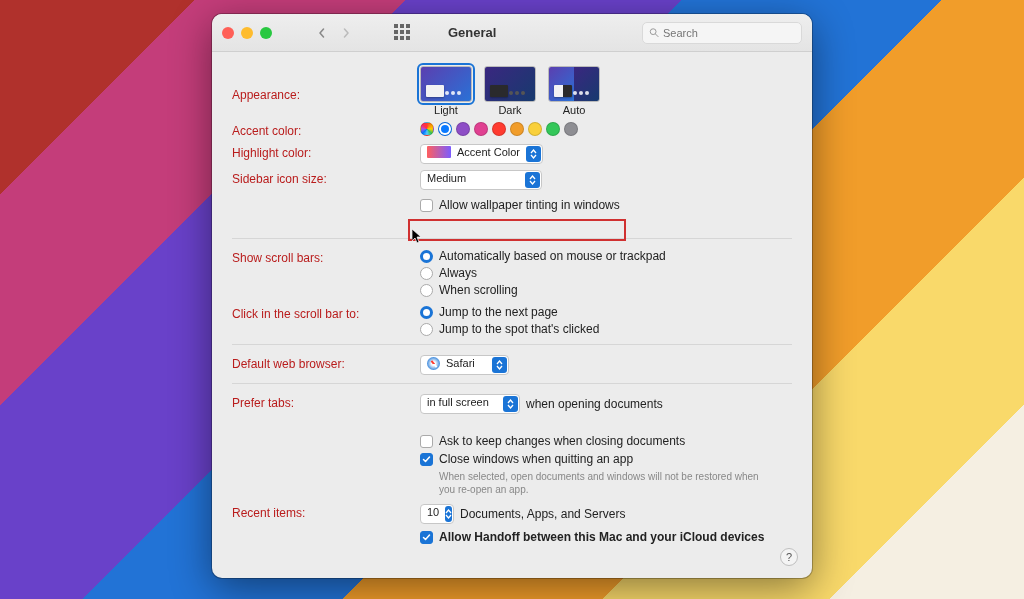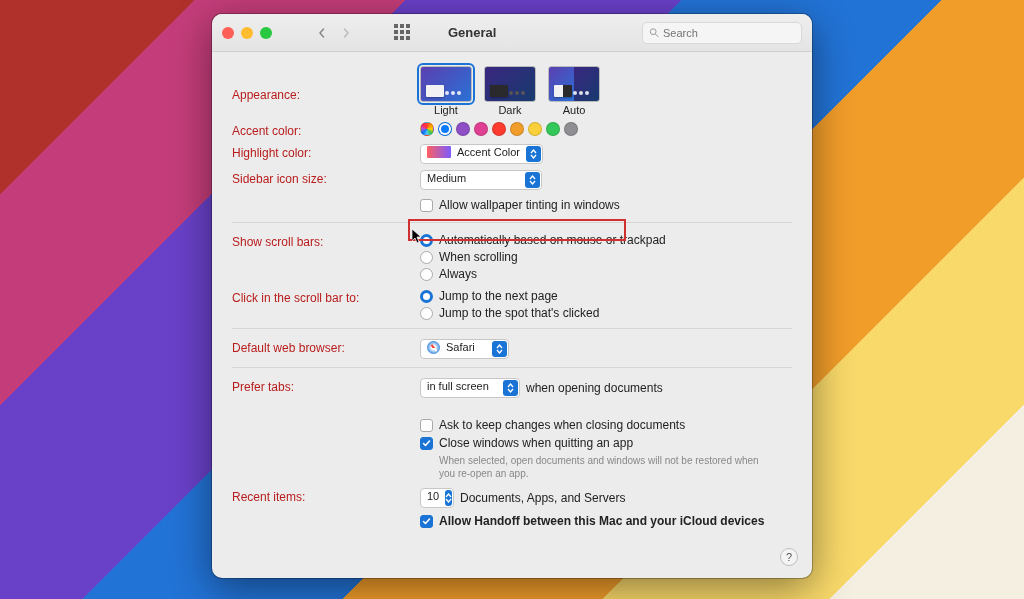"Allow wallpaper tinting in windows" label.checkbox { margin-bottom: 0 -> 16px }
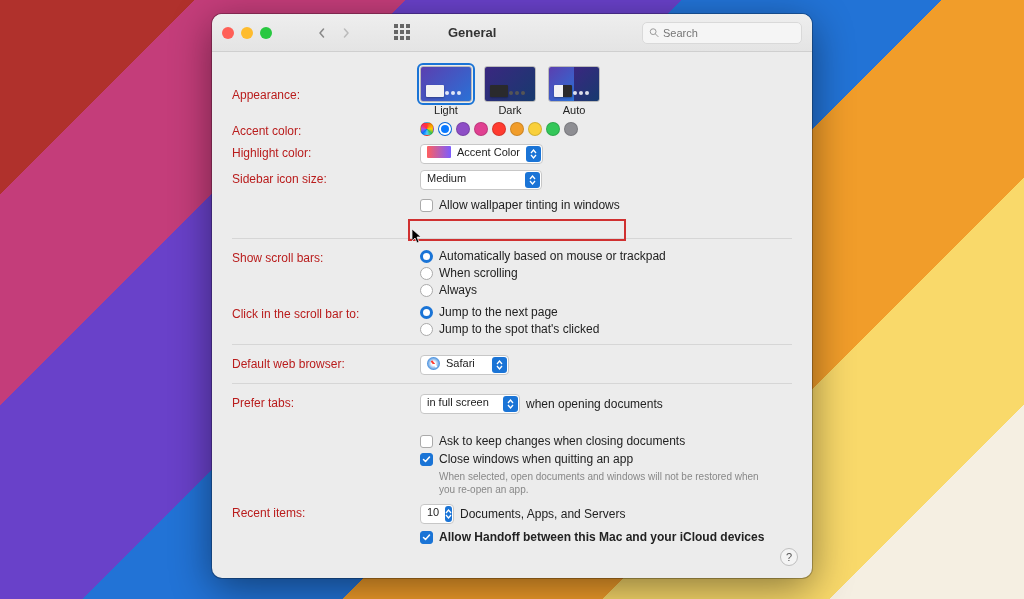"When scrolling" label.radio { order: before "Always" -> after "Always" }
